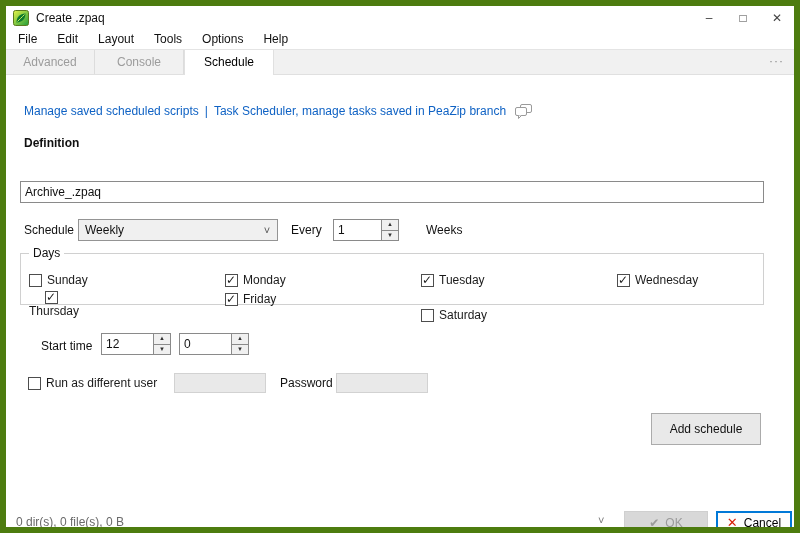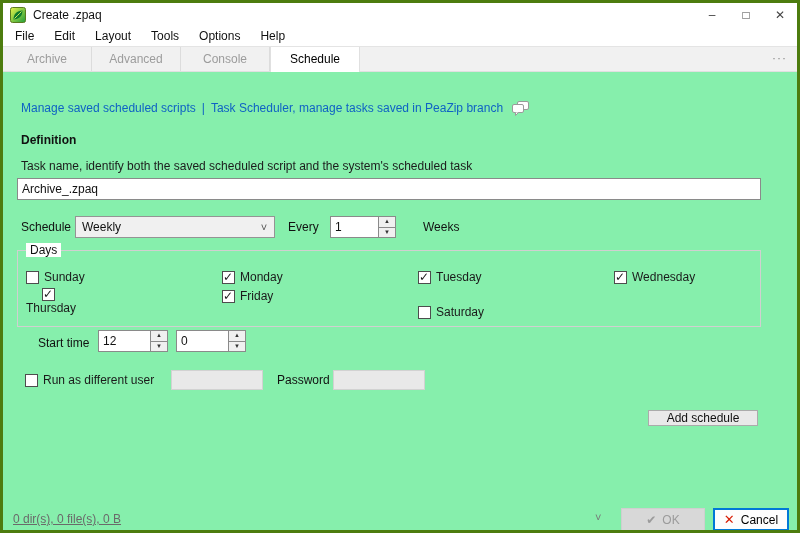"Create .zpaq" .window { background: #86efac -> #ffffff; border: 3px solid #4d7c0f -> 6px solid #4d7c0f }
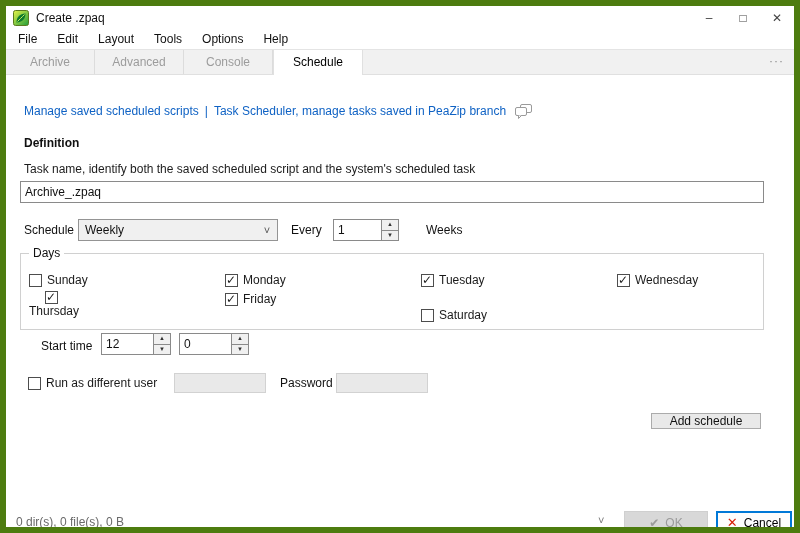"Archive" div.tab { html: <div>Archive</div> -> none }
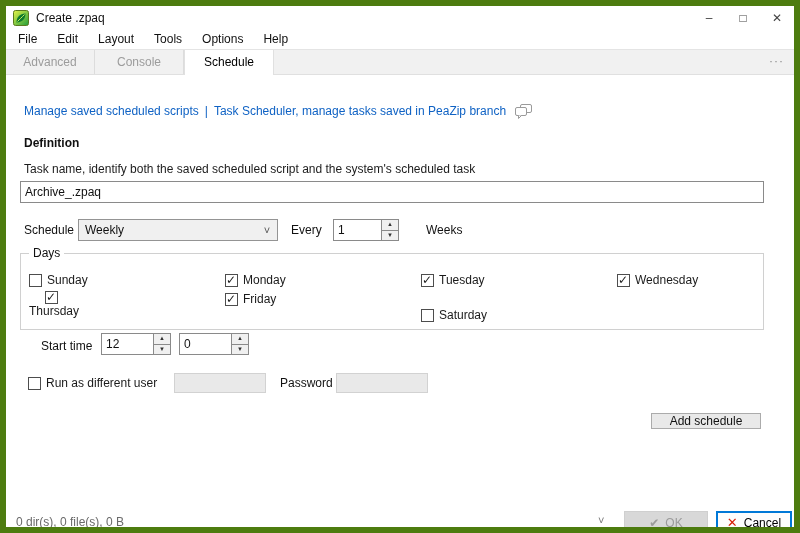"Task name, identify both the" div.def-hint { html: <div>Task name, identify both the saved scheduled script and the system's scheduled task</div> -> none }
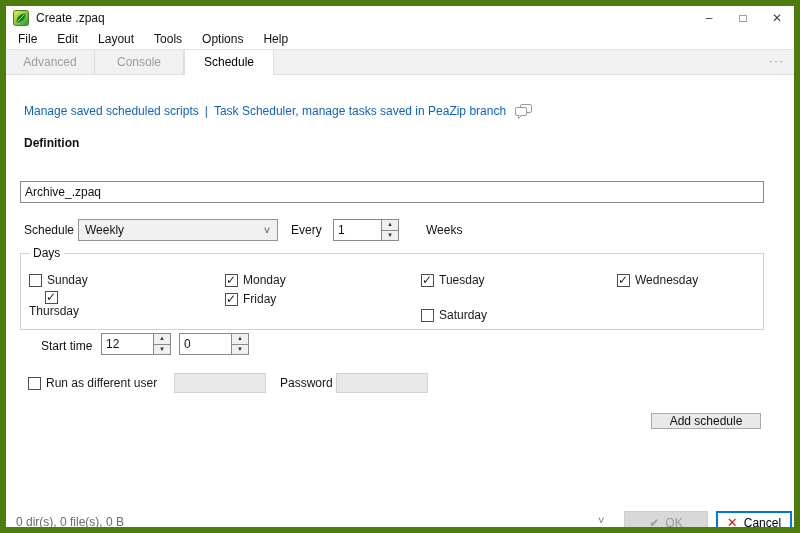"Days" .days-group { height: 77px -> 52px }
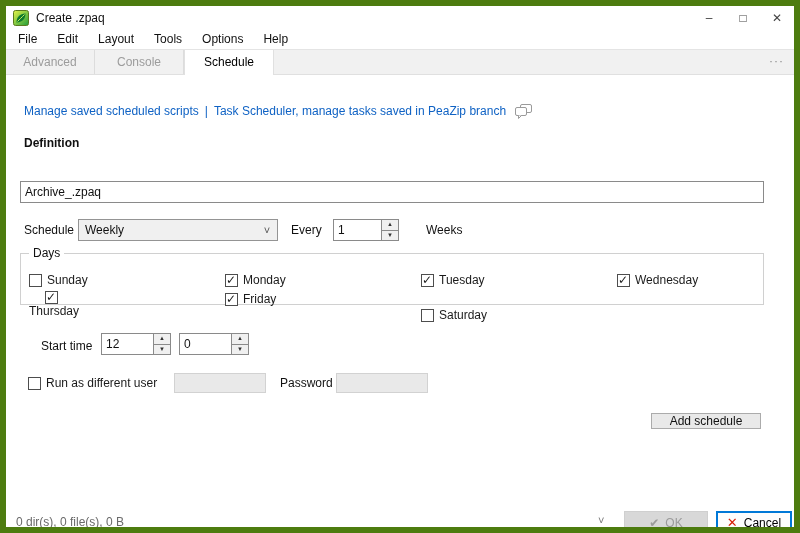"Add schedule" .add-btn { height: 16px -> 32px }
